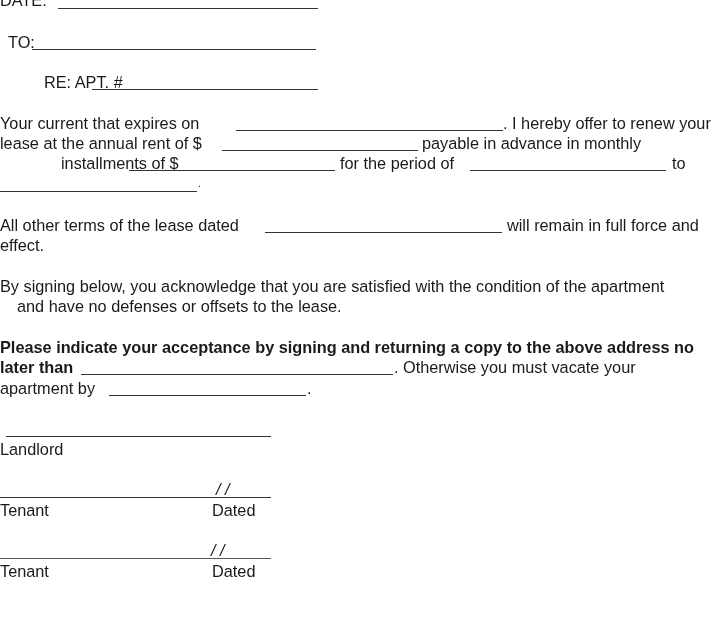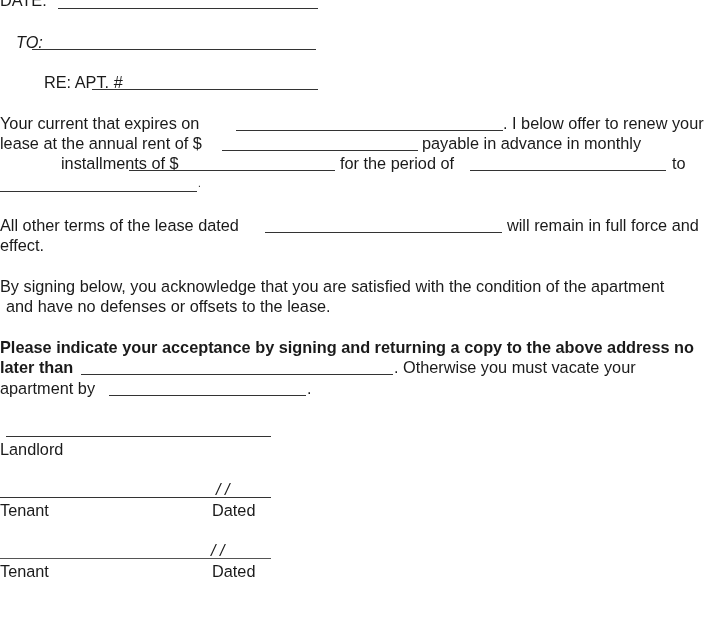"TO:" div.t { font-style: italic -> none; left: 16px -> 8px }
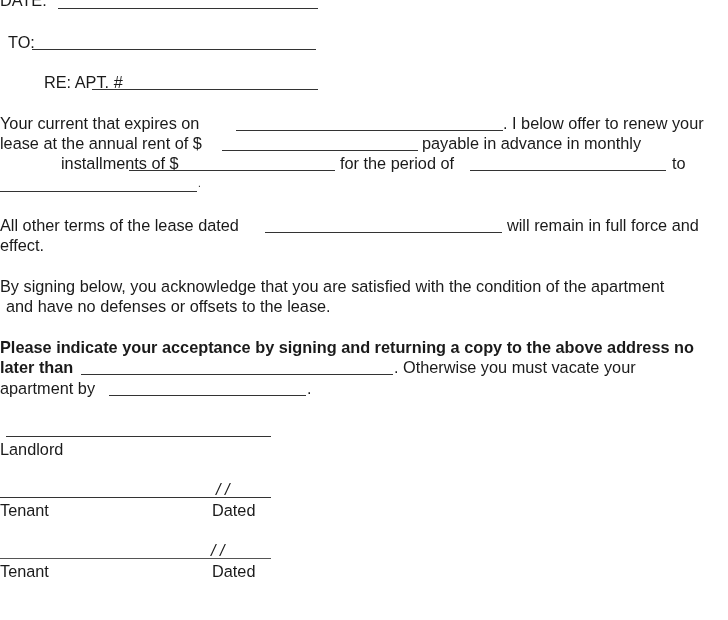". I below offer to" div.t { text: below -> hereby }
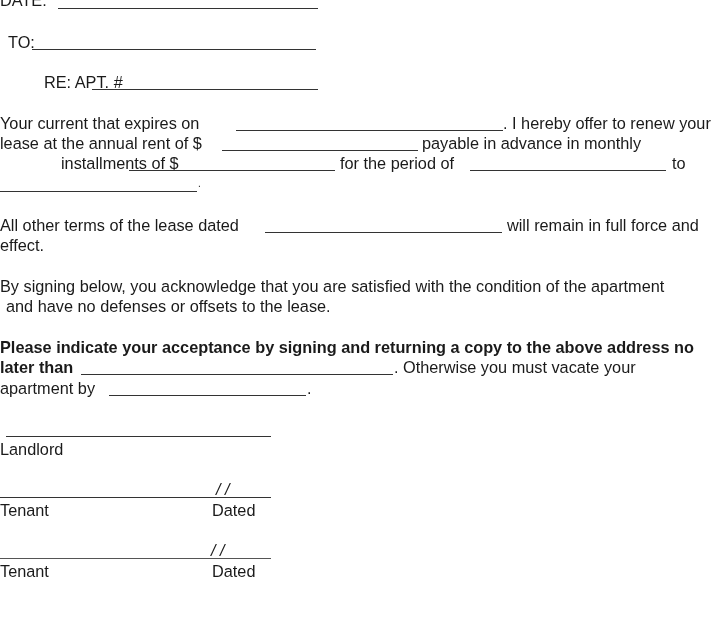"and have no defenses or" div.t { left: 6px -> 0; padding-left: none -> 17px }
